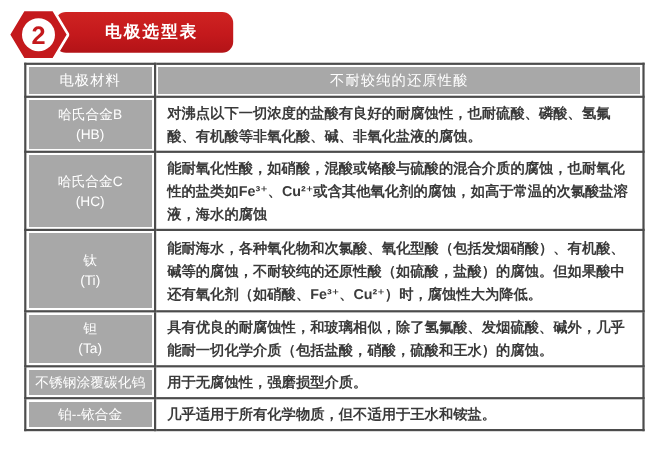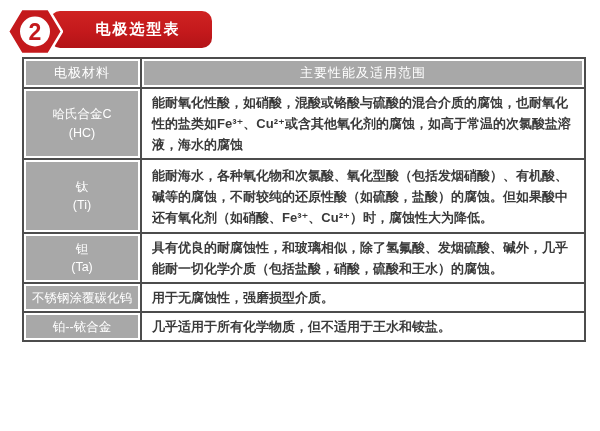"主要性能及适用范围" th.hcell { text: 主要性能及适用范围 -> 不耐较纯的还原性酸 }
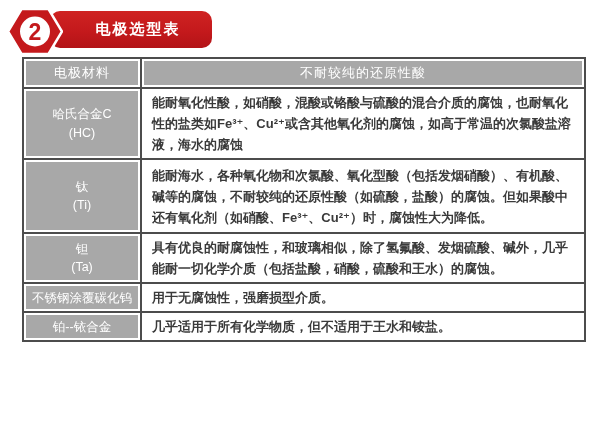"哈氏合金B" tr.rh-1 { html: none -> <tr> <td>哈氏合金B (HB)</td> <td>对沸点以下一切浓度的盐酸有良好的耐腐蚀性，也耐硫酸、磷酸、氢氟酸、有机酸等非氧化酸、碱、非氧化盐液的腐蚀。</td> </tr> }
